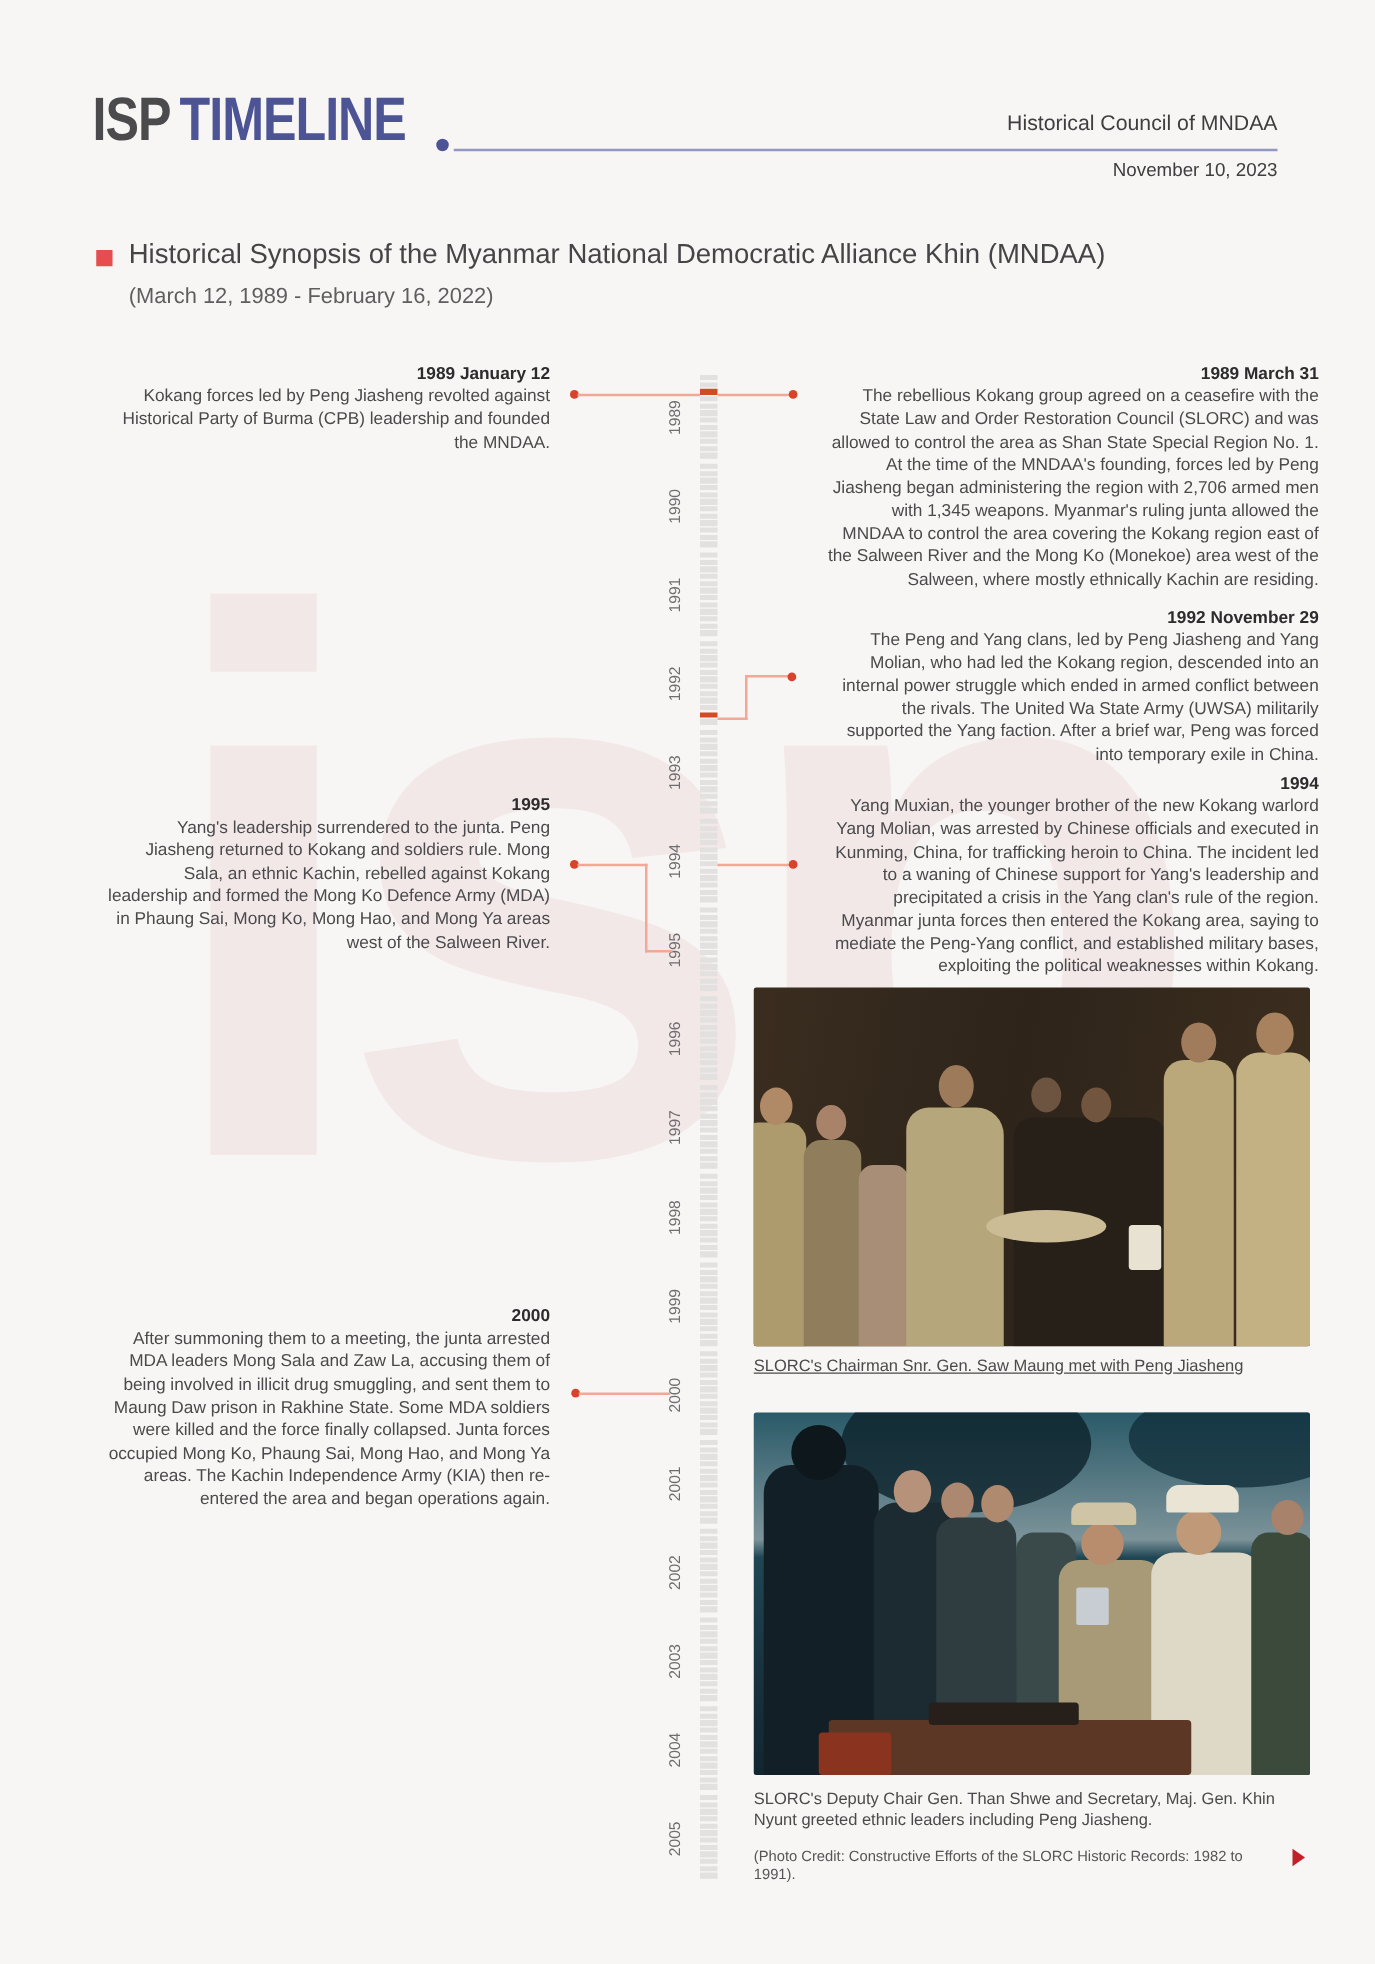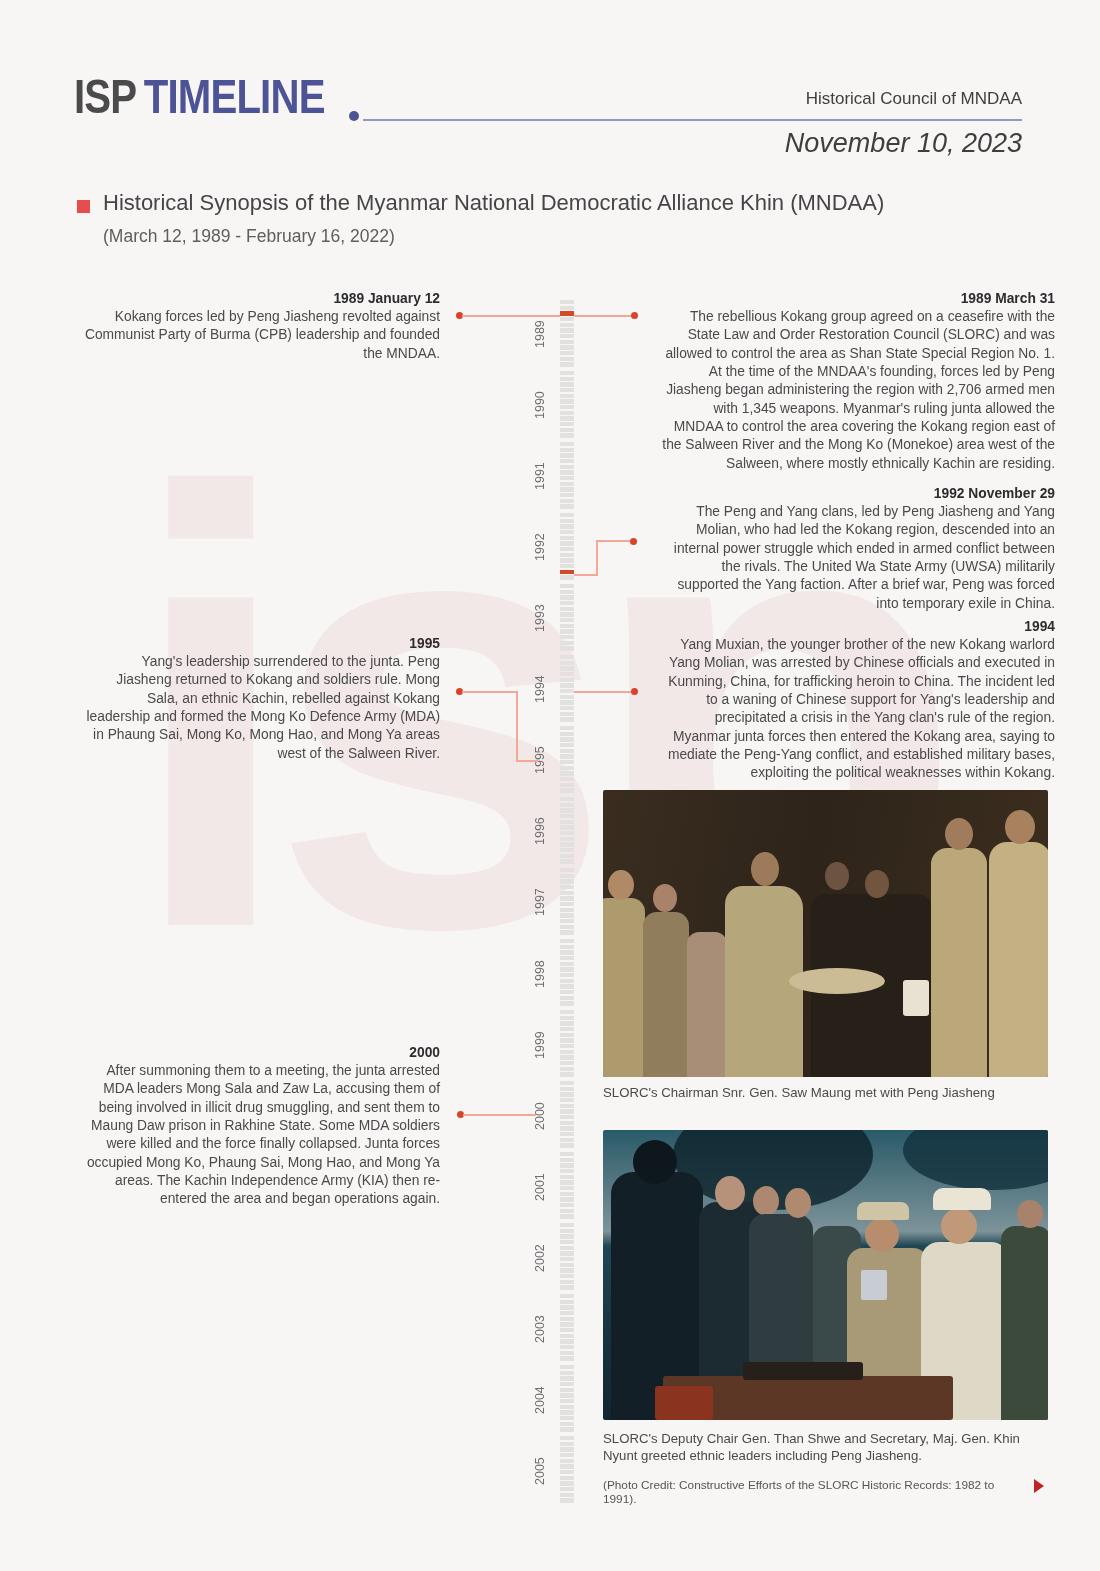"November 10, 2023" .header-date { font-size: 27px -> 15px; font-style: italic -> none }
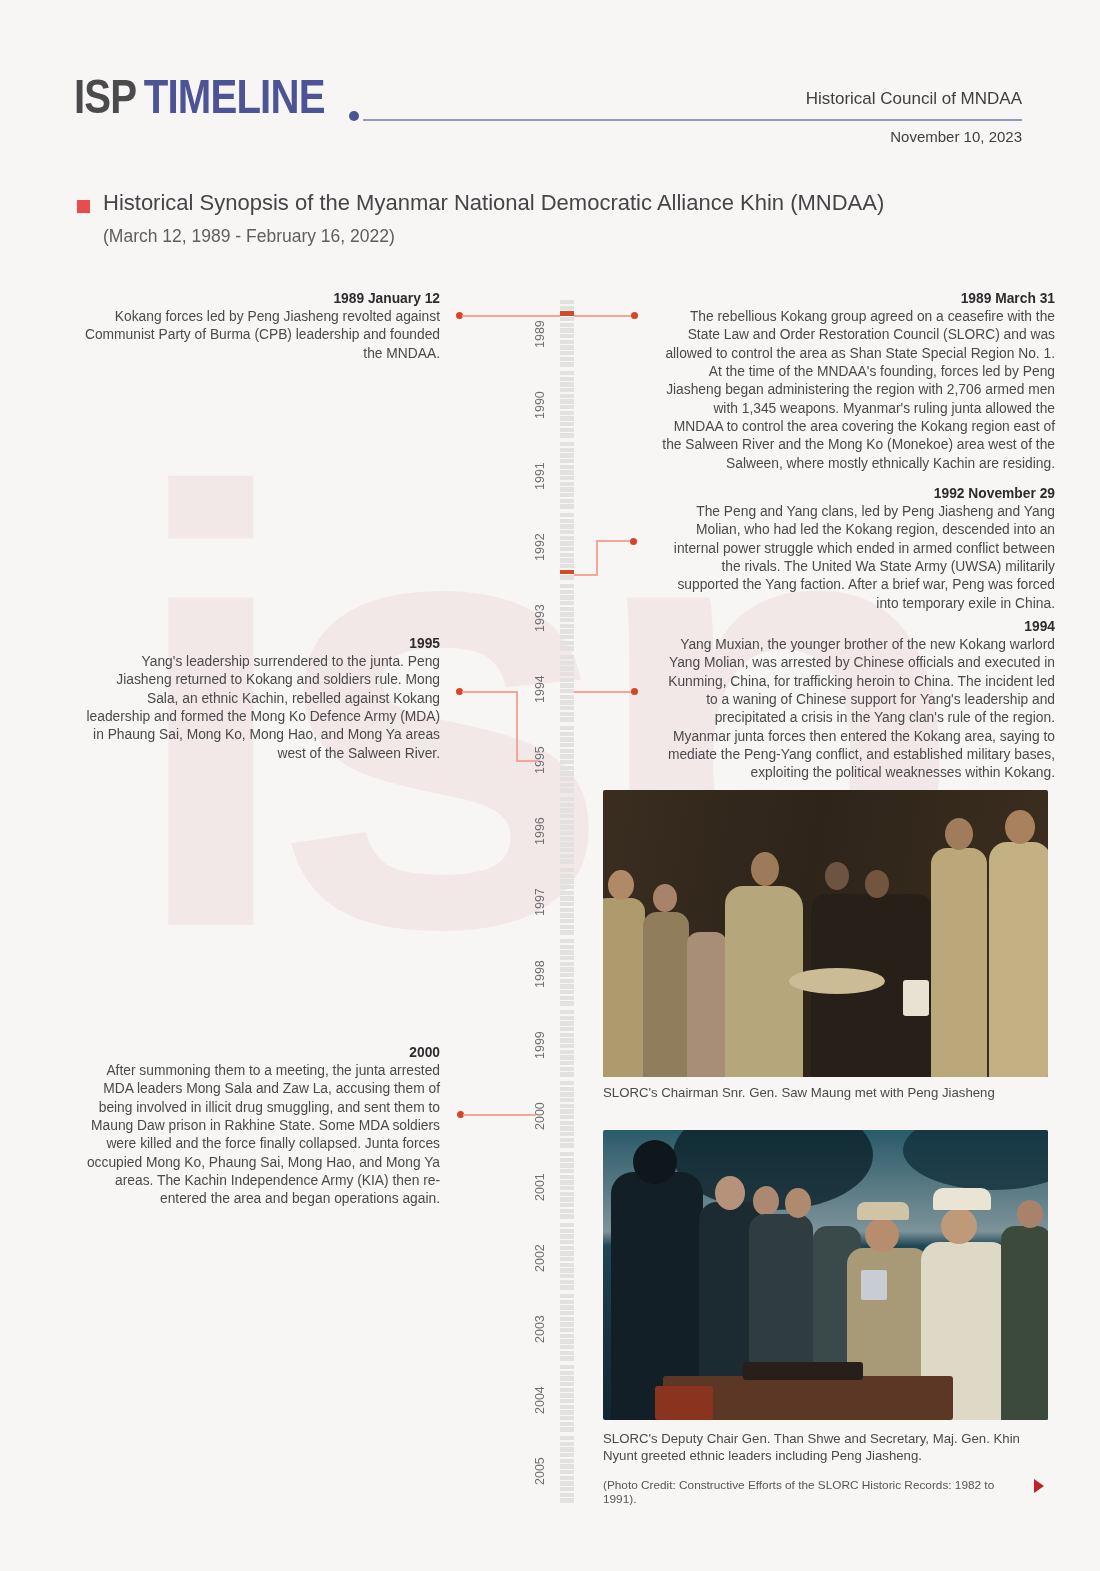"Kokang forces led by Peng" p { text: Communist -> Historical }
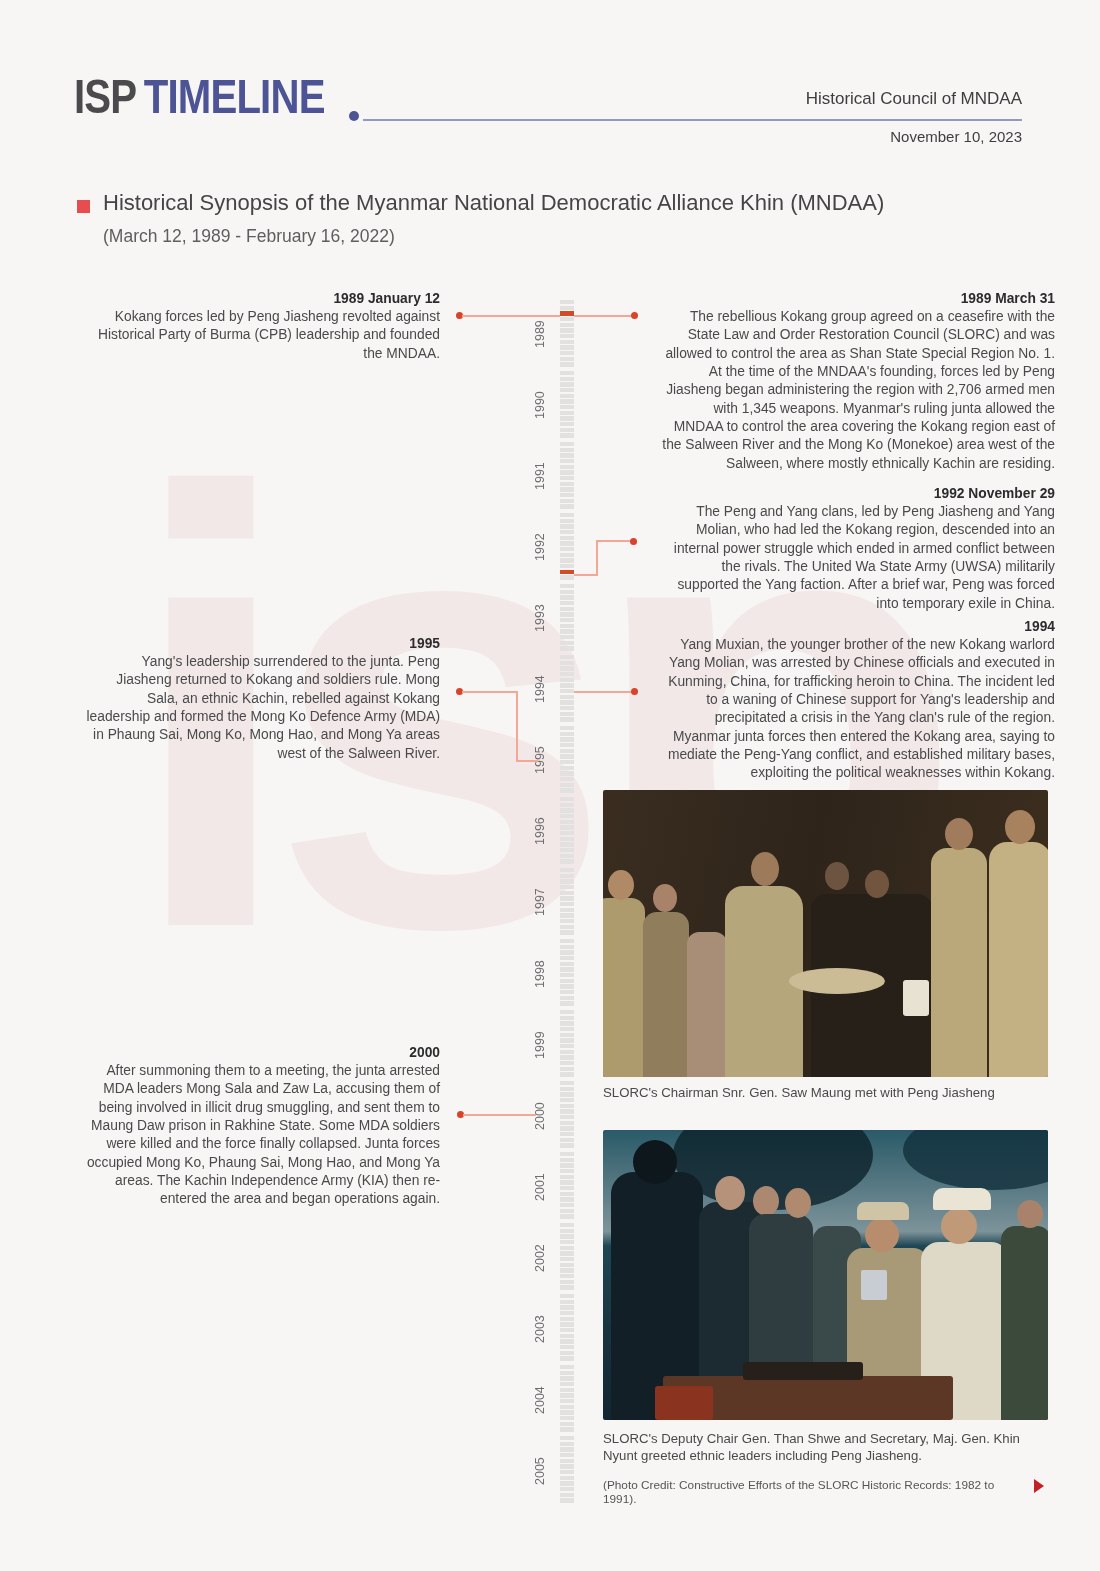"SLORC's Chairman Snr. Gen. Saw" div.caption { text-decoration: none -> underline }
